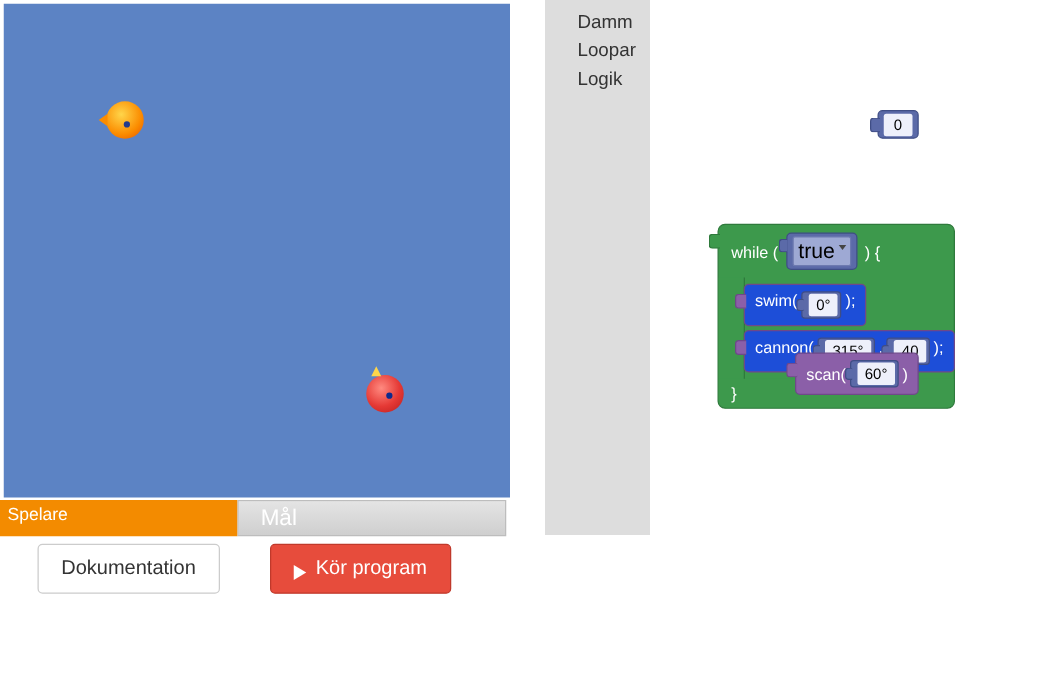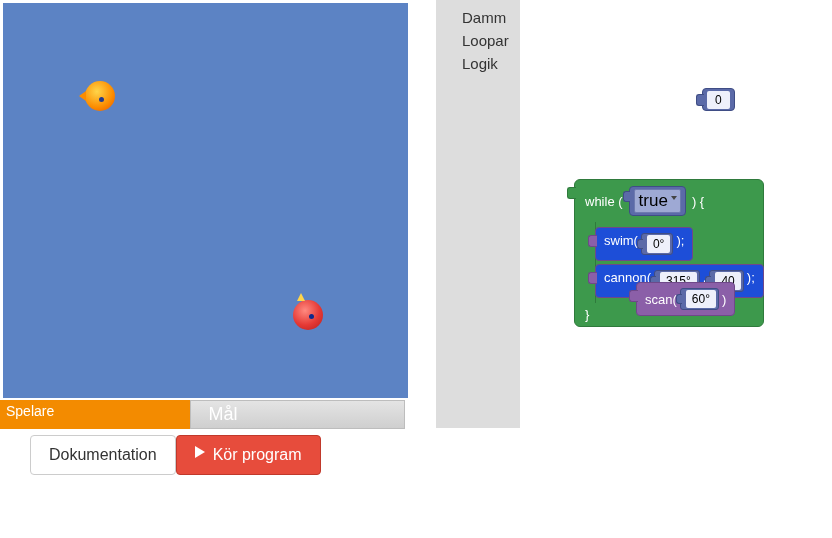"Dokumentation" .buttons { gap: none -> 40px }
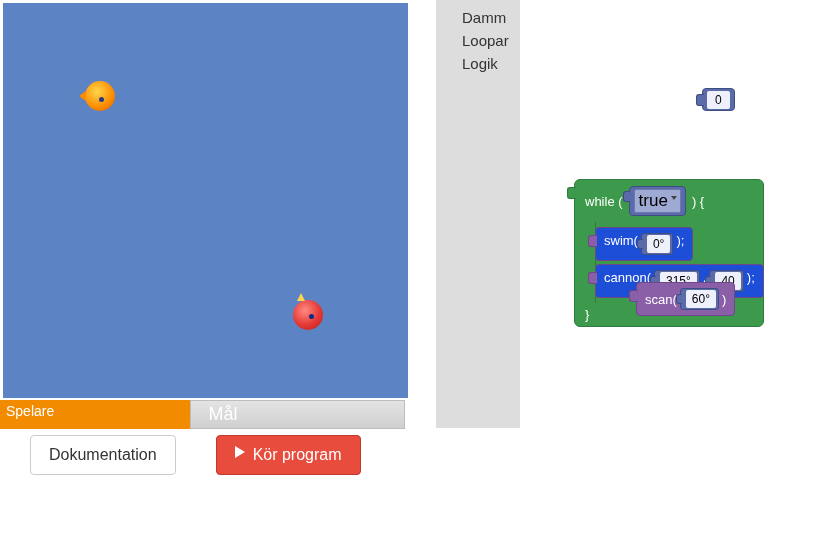"Kör program" .btn-run { align-items: flex-start -> flex-end }
